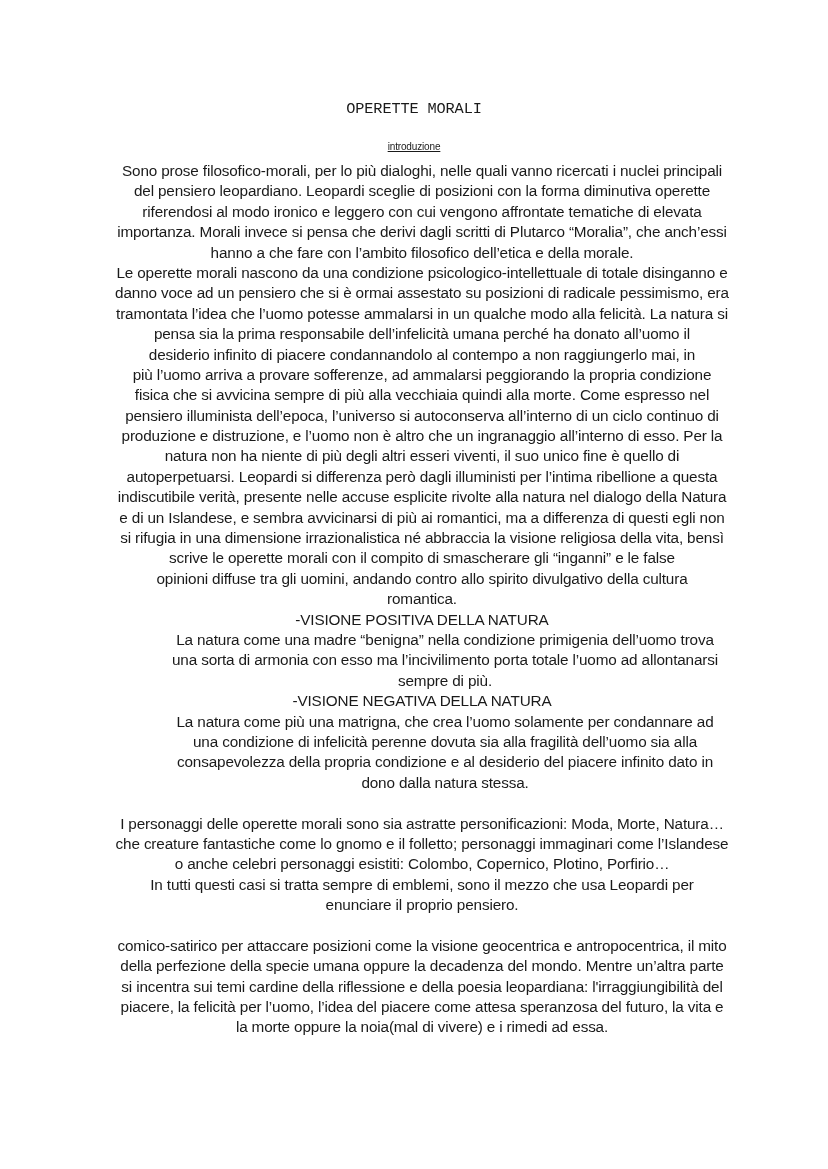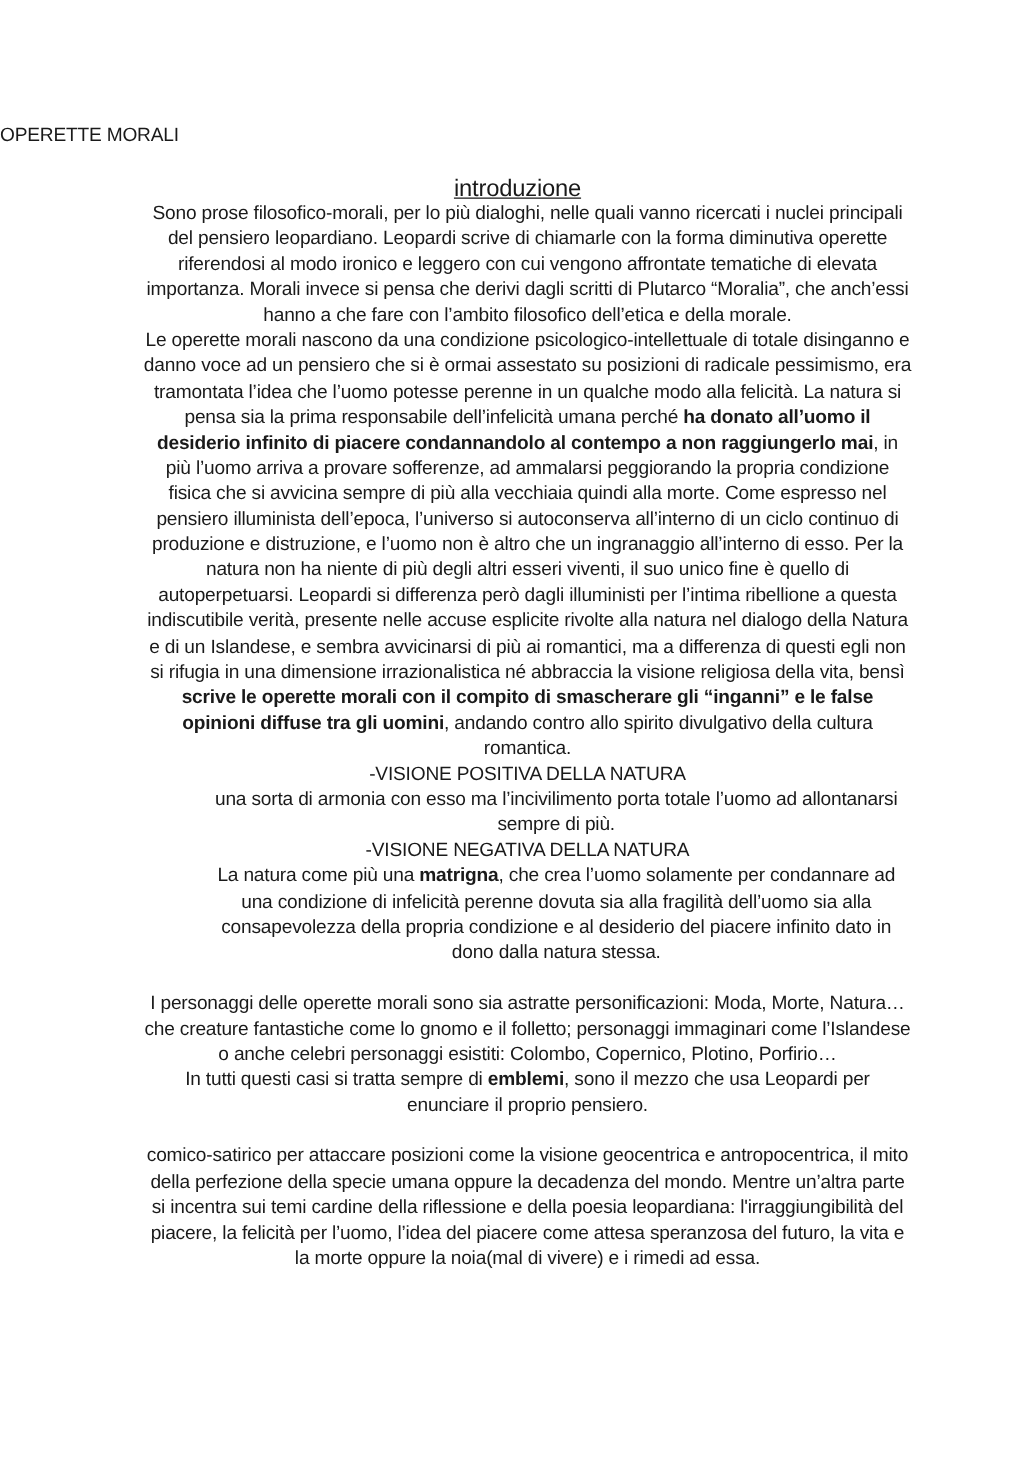"OPERETTE MORALI" .title { font-family: none -> Liberation Mono, monospace; text-align: none -> center }
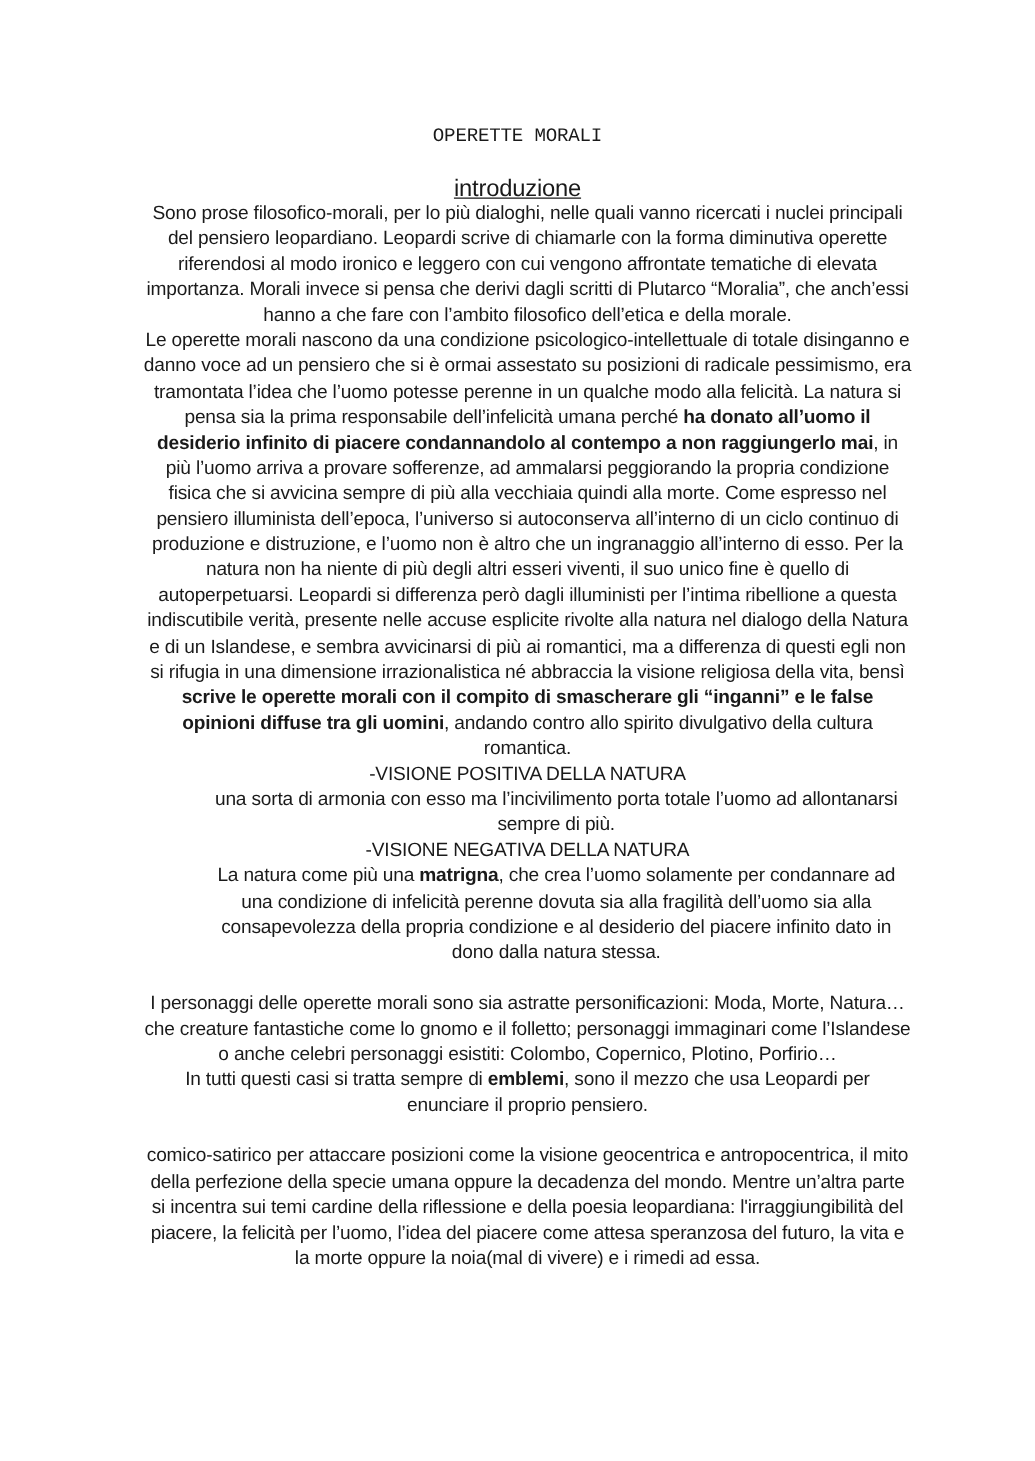"introduzione" .subtitle { font-size: 19px -> 10px }
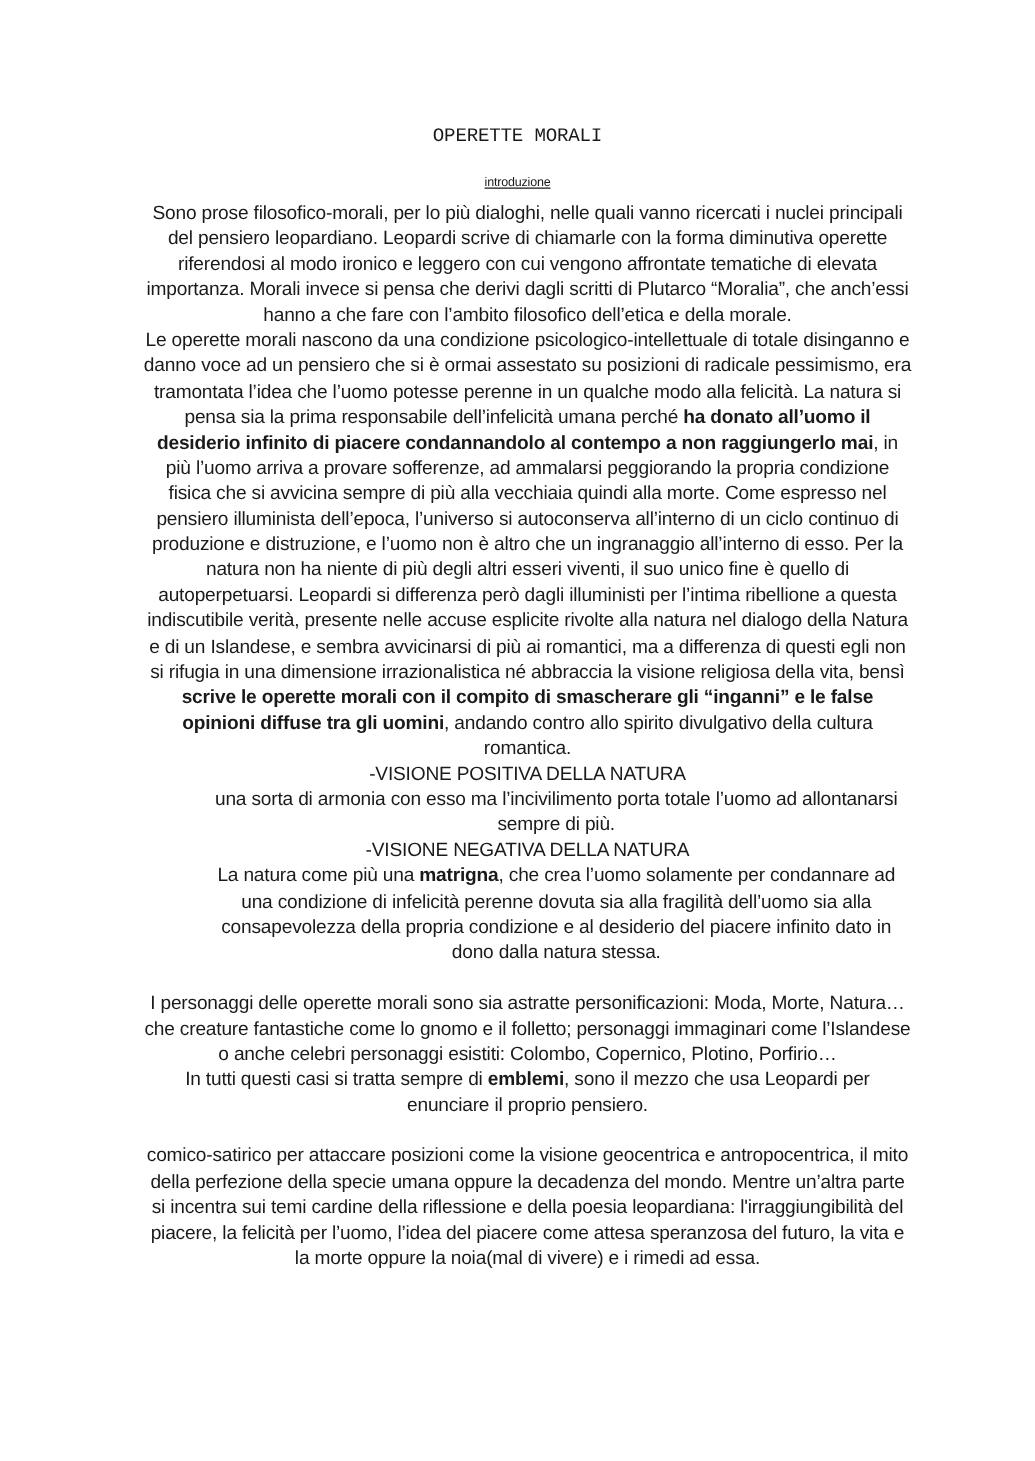"del pensiero leopardiano. Leopardi" div.line { text: scrive di chiamarle -> sceglie di posizioni }
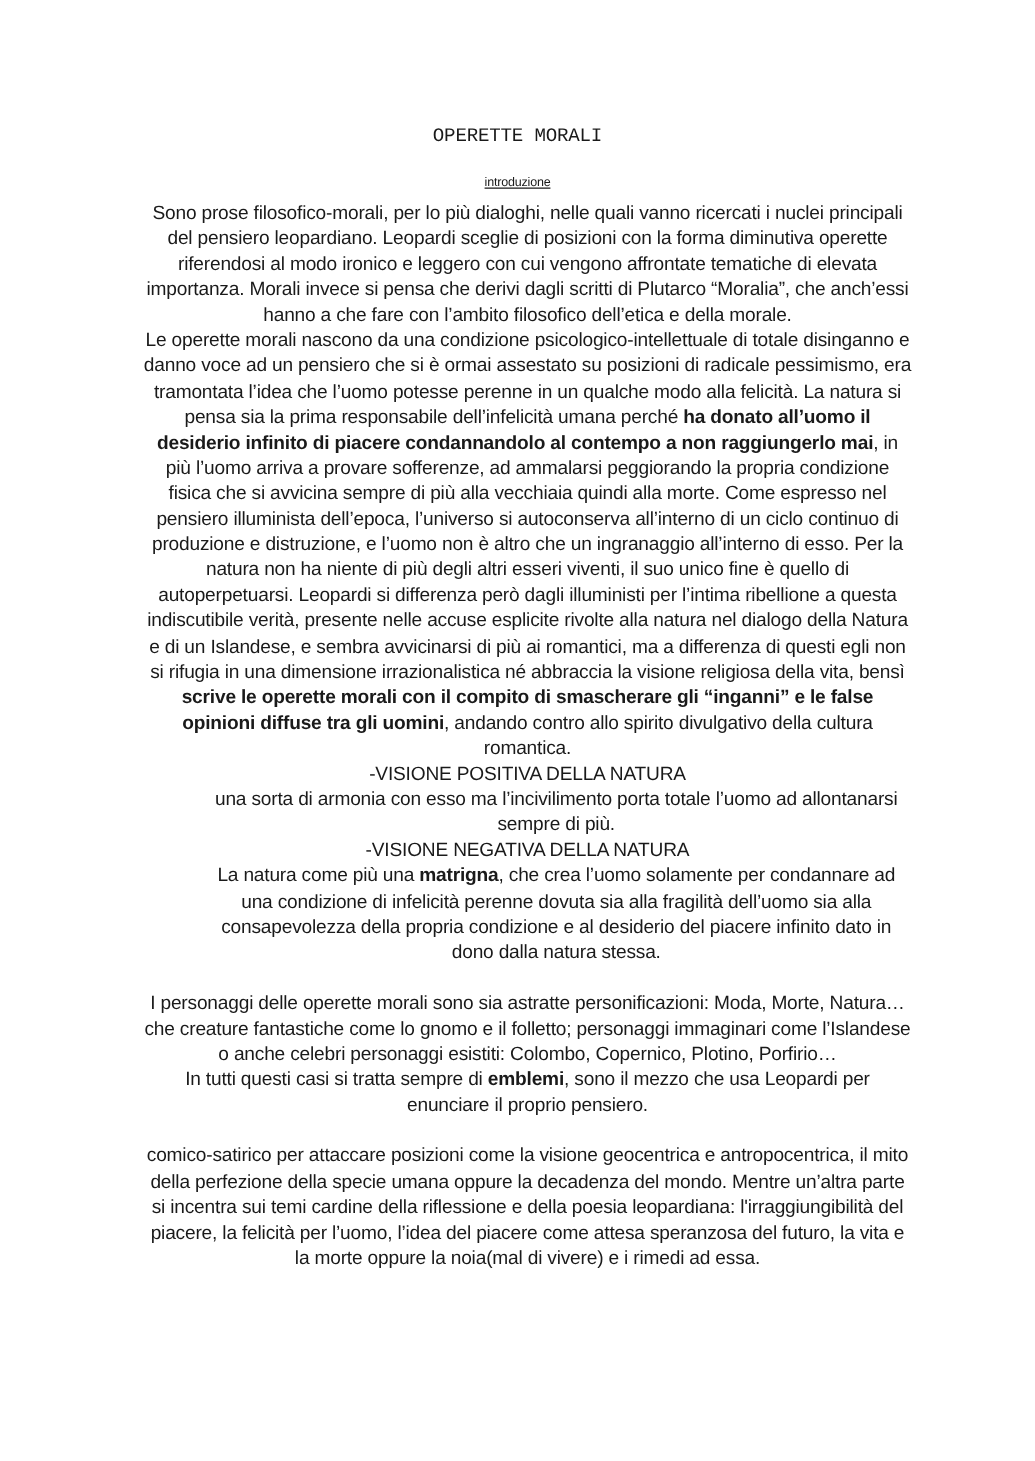"tramontata l’idea che l’uomo potesse" div.line { text: perenne -> ammalarsi }
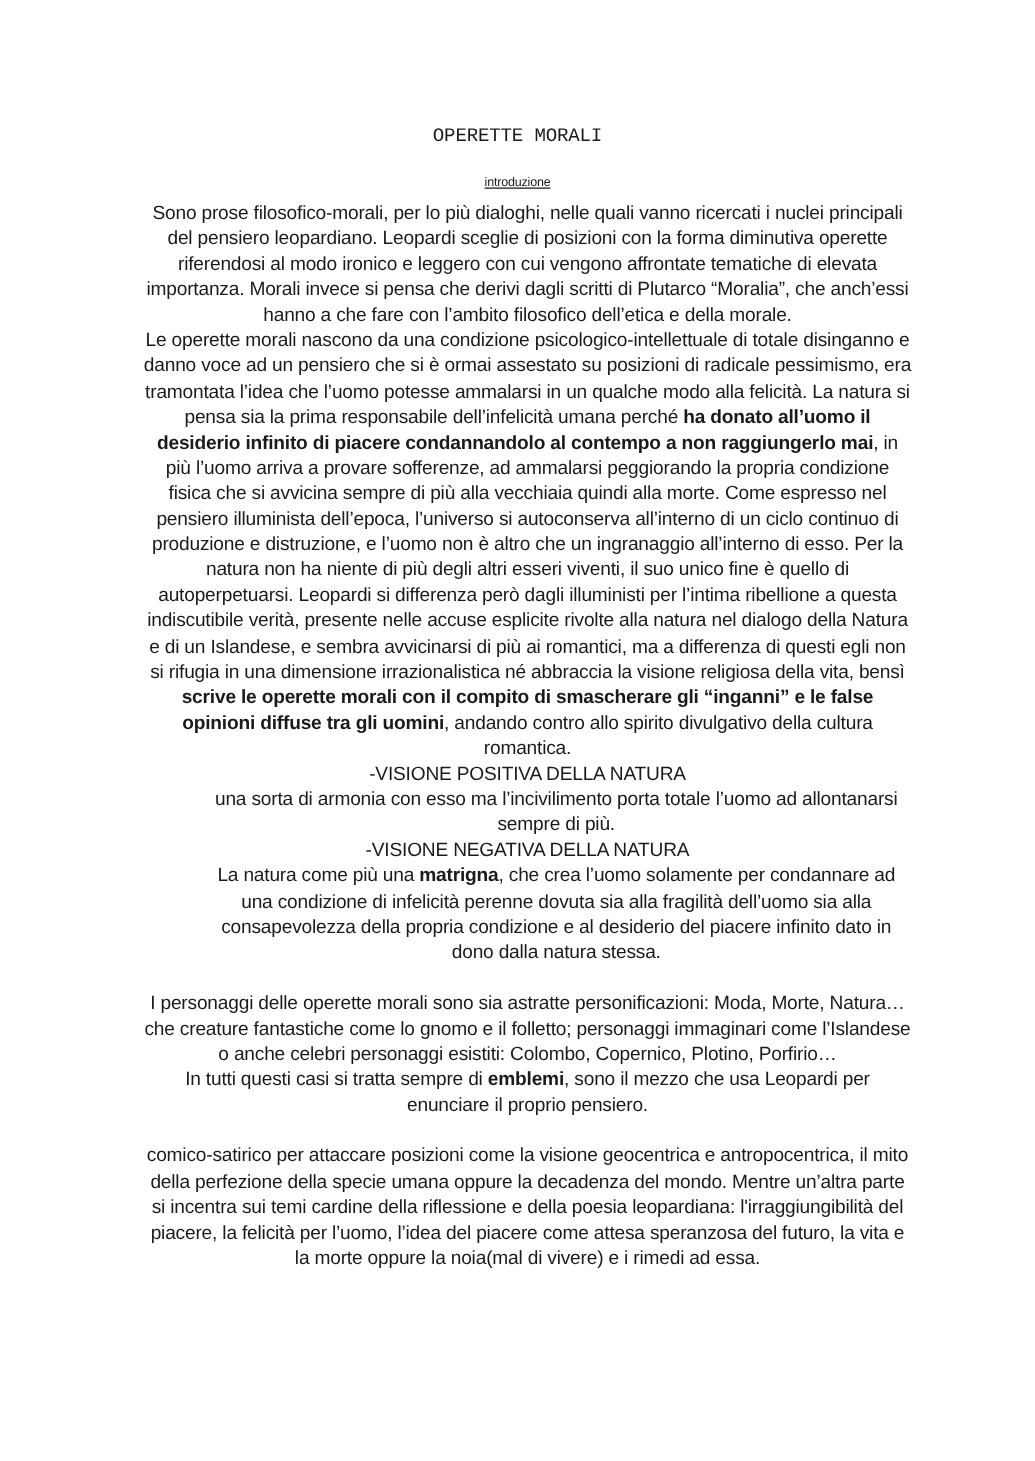"ha donato all’uomo il" b { font-weight: bold -> normal }
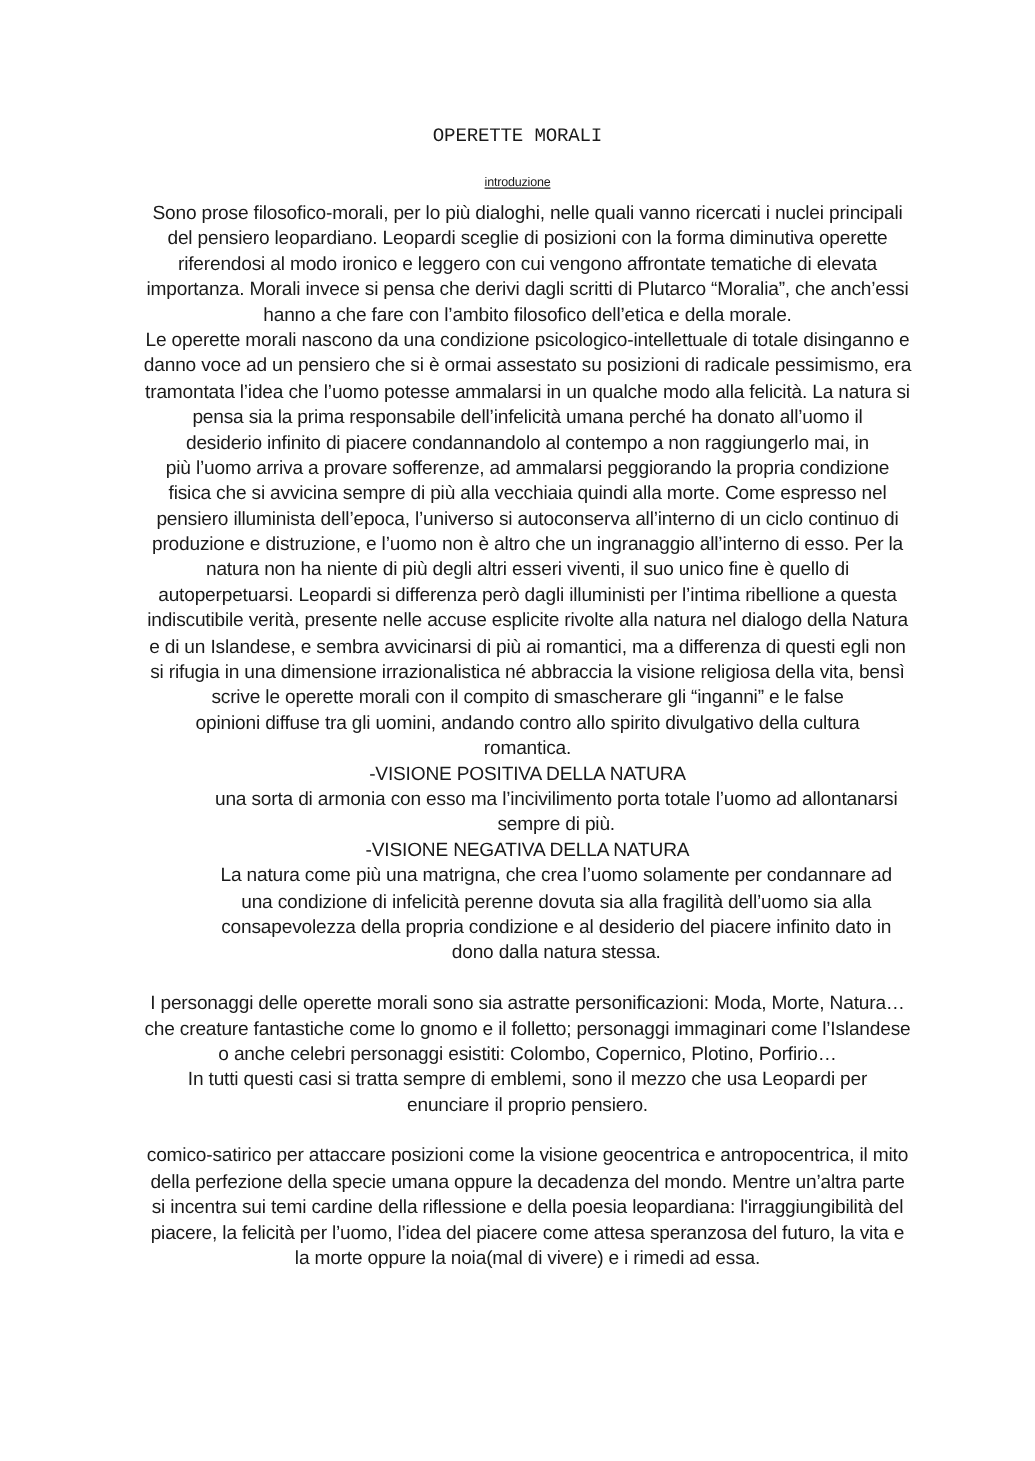"La natura come una madre" div.line { html: none -> <div><span>La natura come una </span><b>madre “benigna”</b><span> nella condizione primigenia dell’uomo trova</span></div> }
